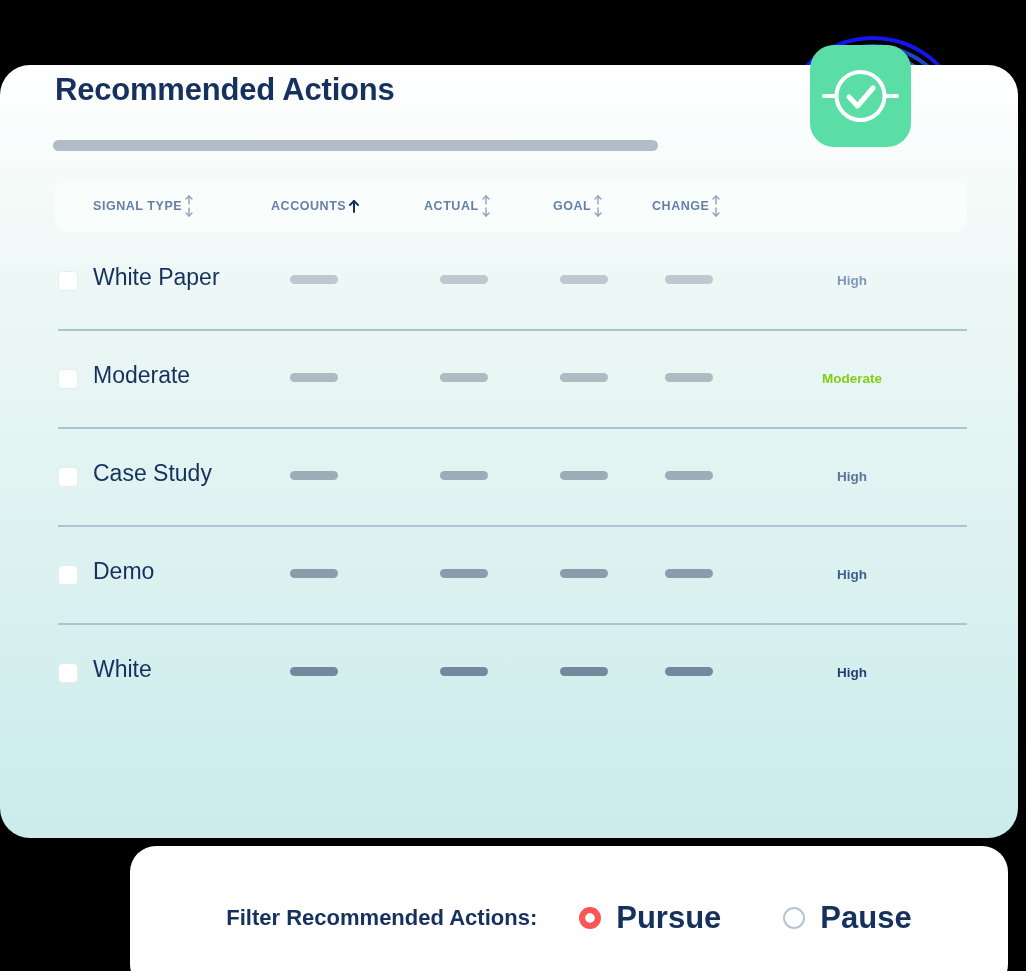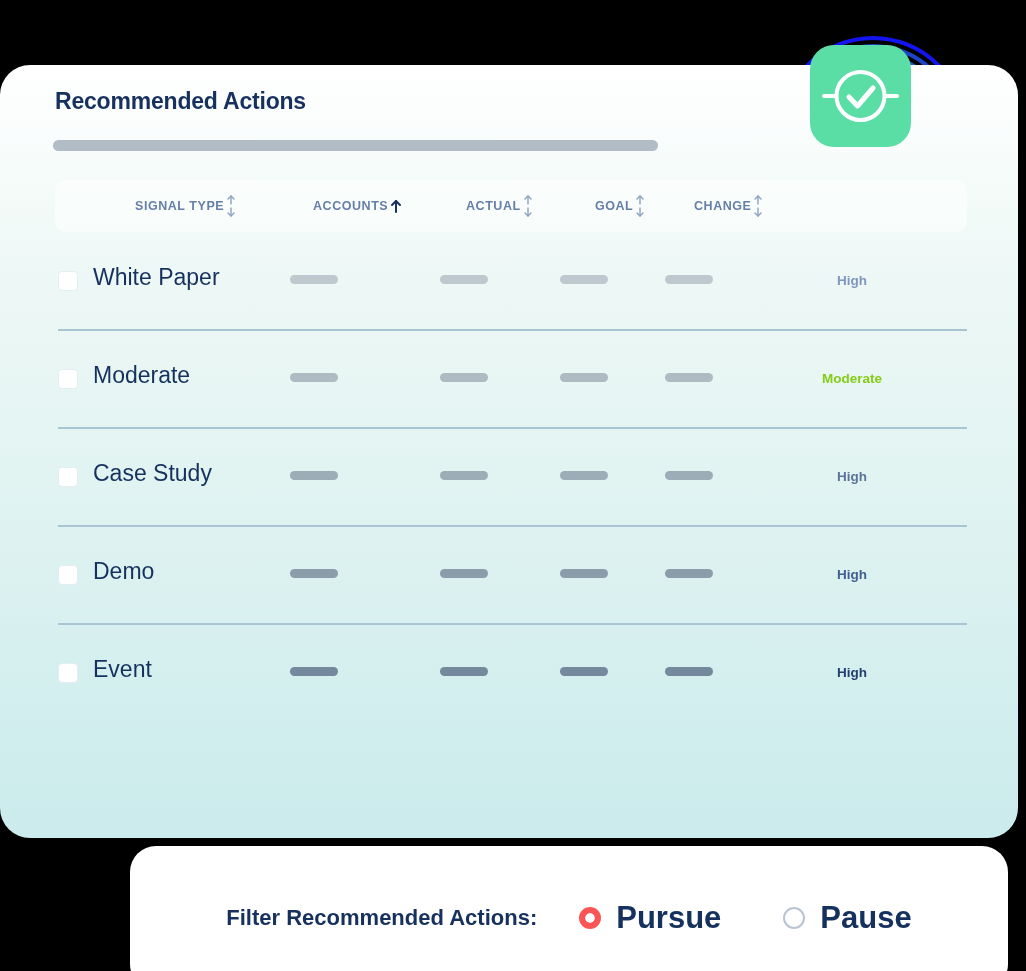"Recommended Actions" .page-title { font-size: 23px -> 31px; top: 88px -> 72px }
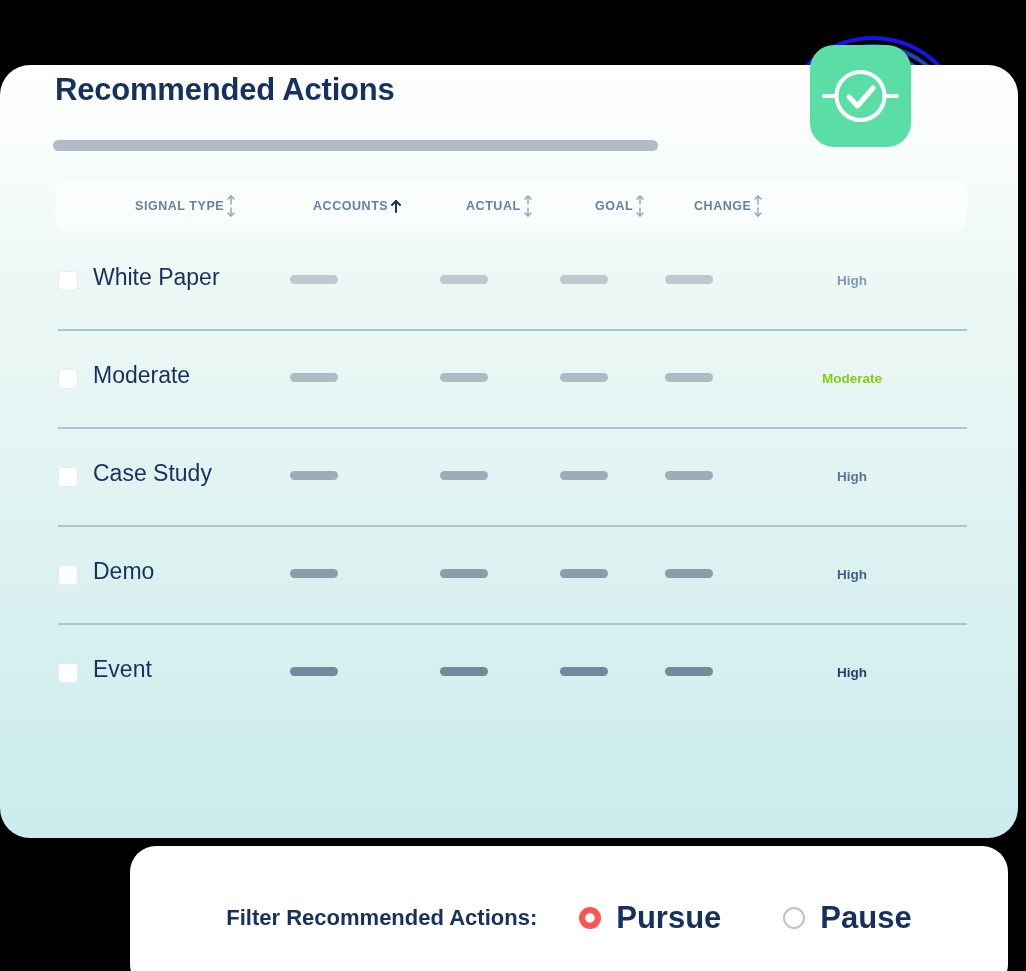"SIGNAL TYPE" .hcell { margin-left: 42px -> none }
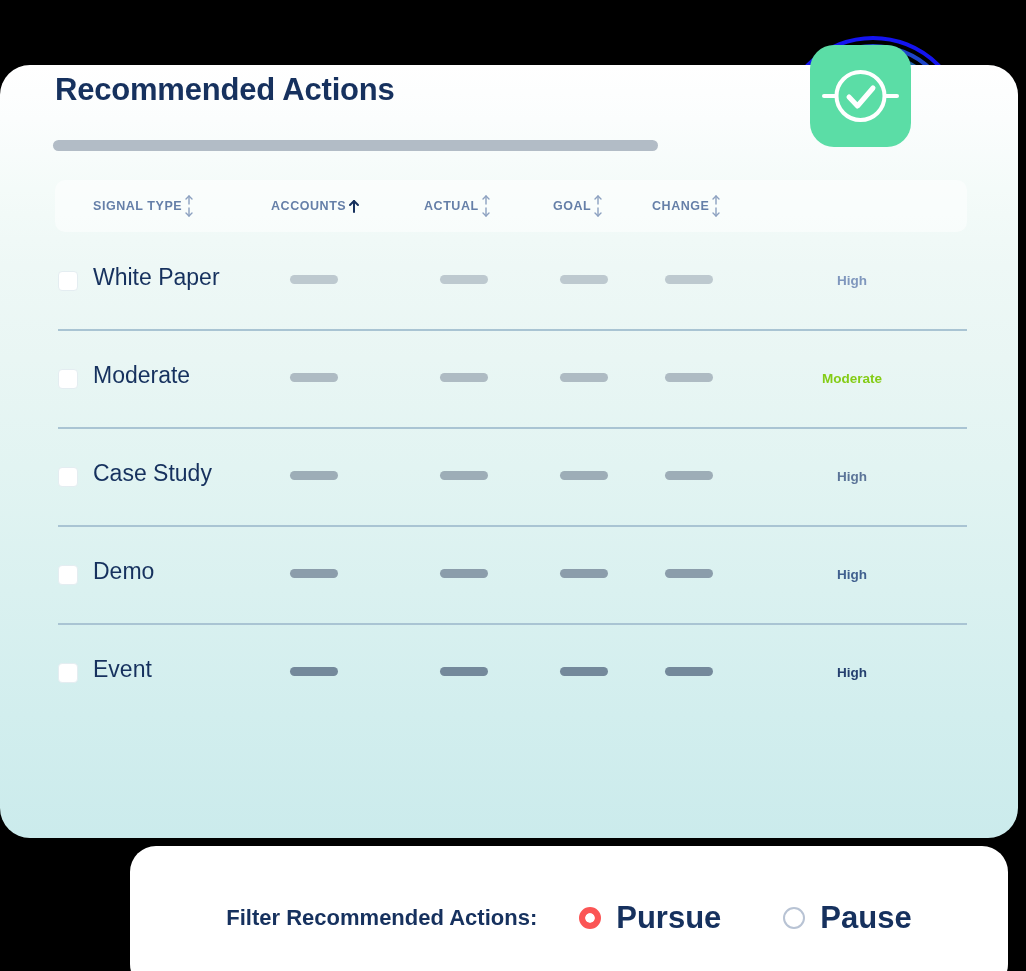"Event" div.rlabel { text: Event -> White }
